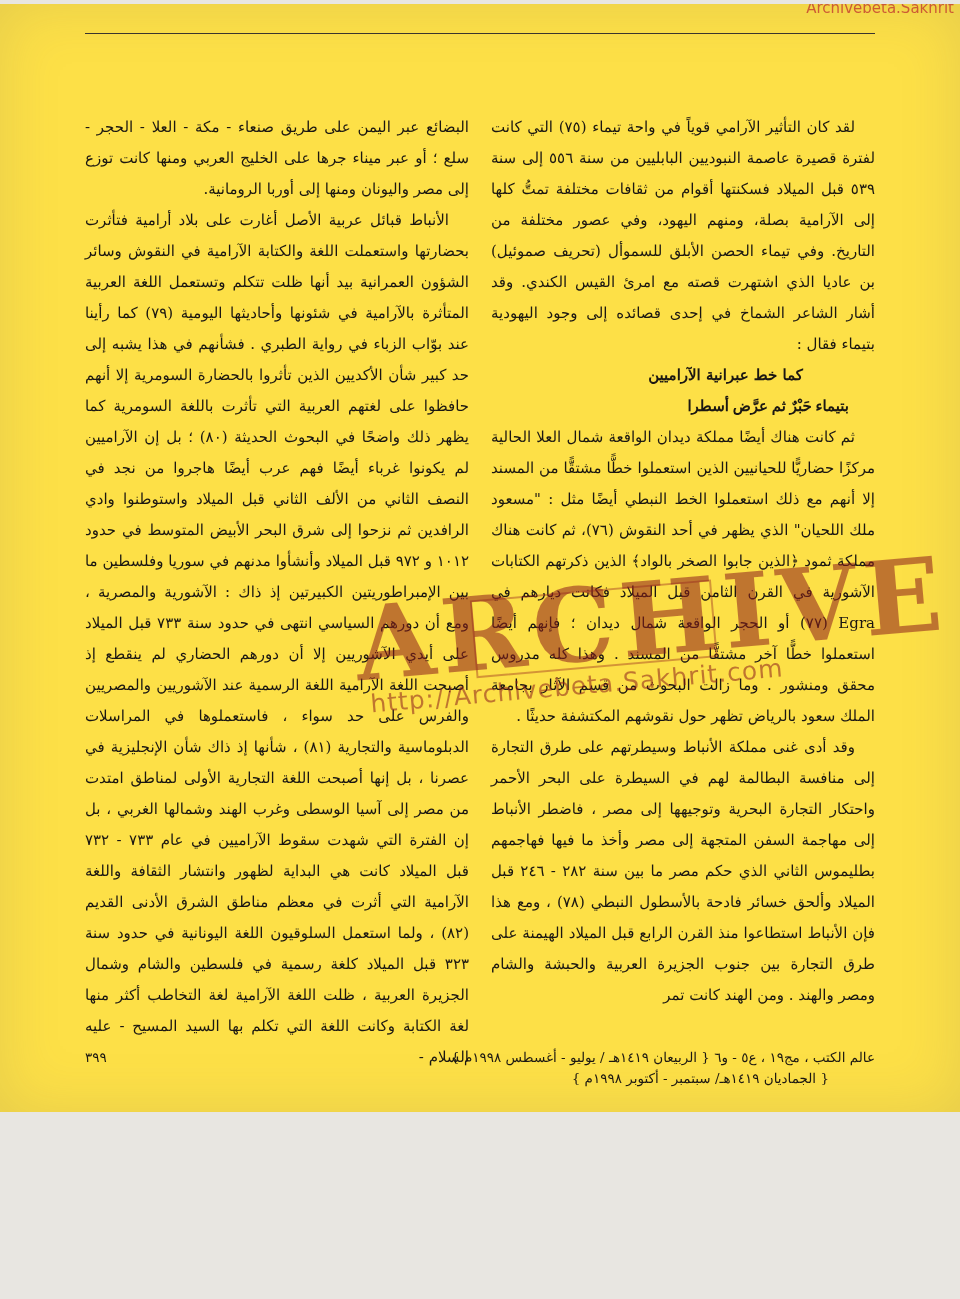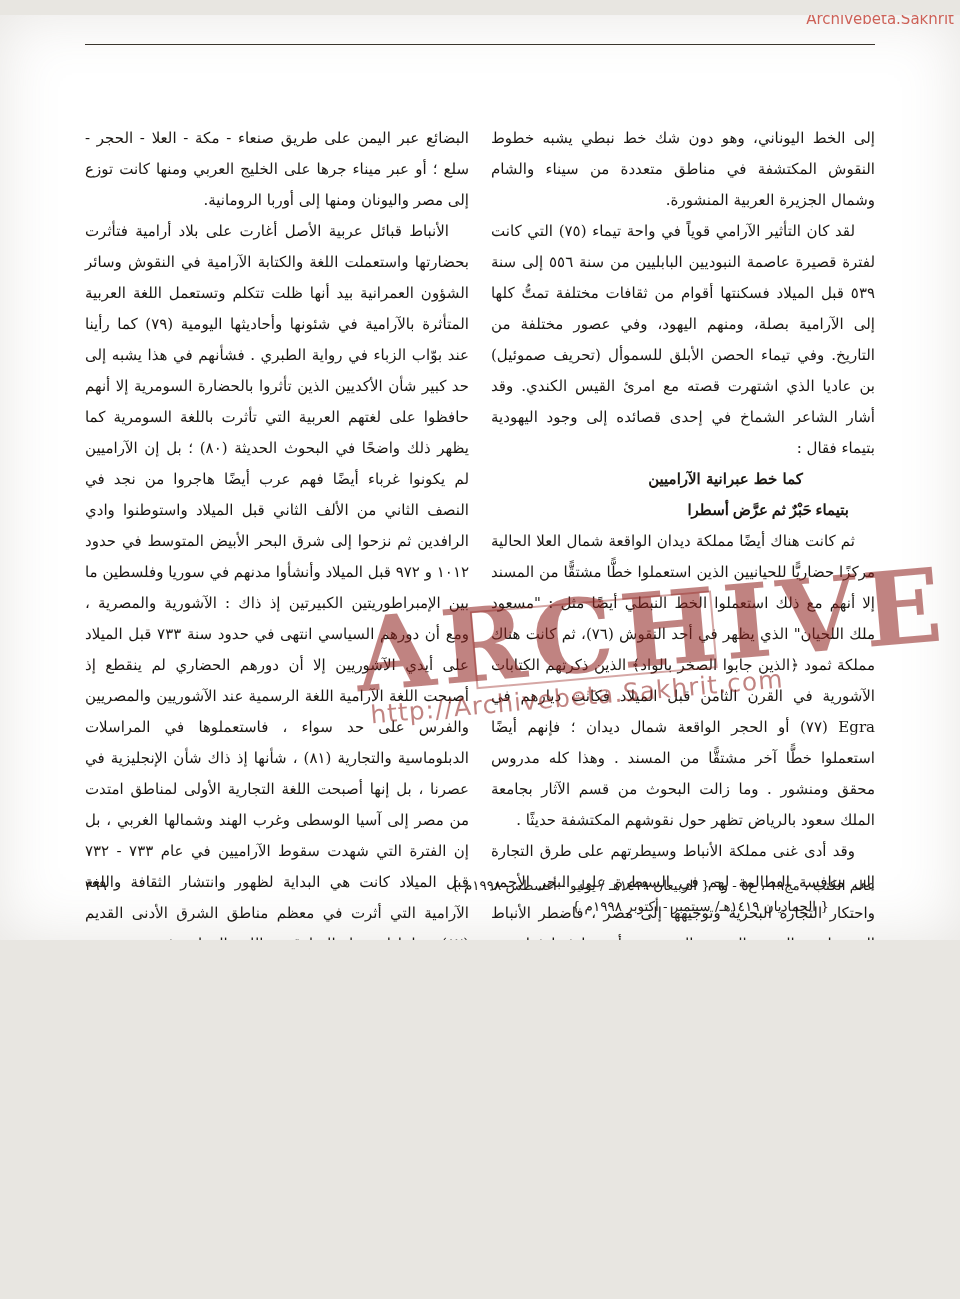"Archivebeta.Sakhrit" .page { background: #ffffff -> #fde047; height: 925px -> 1108px; margin: 15px auto -> 4px auto }
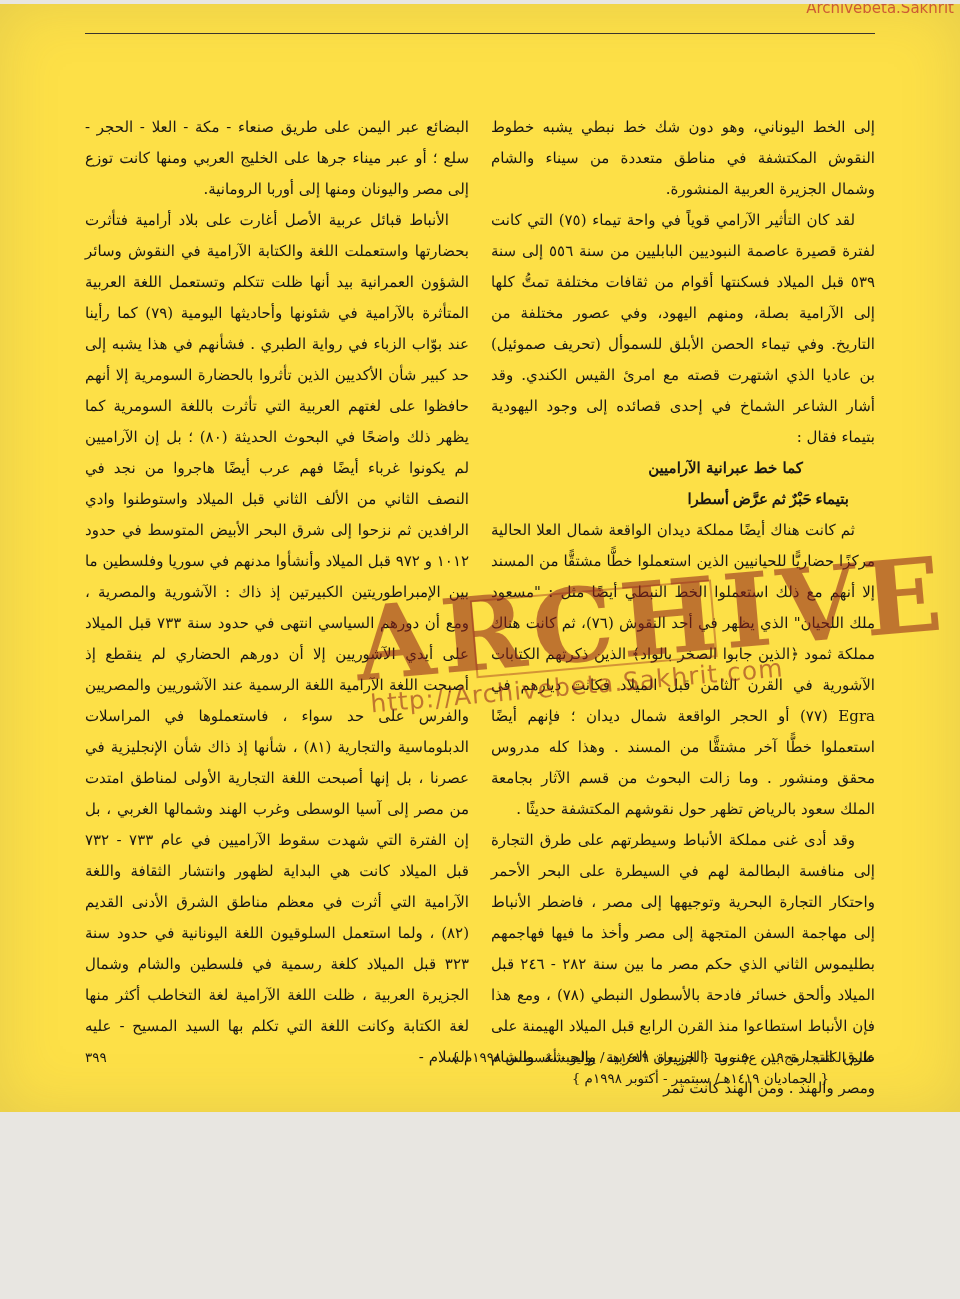"إلى الخط اليوناني، وهو دون" p.para { html: <p>إلى الخط اليوناني، وهو دون شك خط نبطي يشبه خطوط النقوش المكتشفة في مناطق متعددة من سيناء والشام وشمال الجزيرة العربية المنشورة.</p> -> none }
